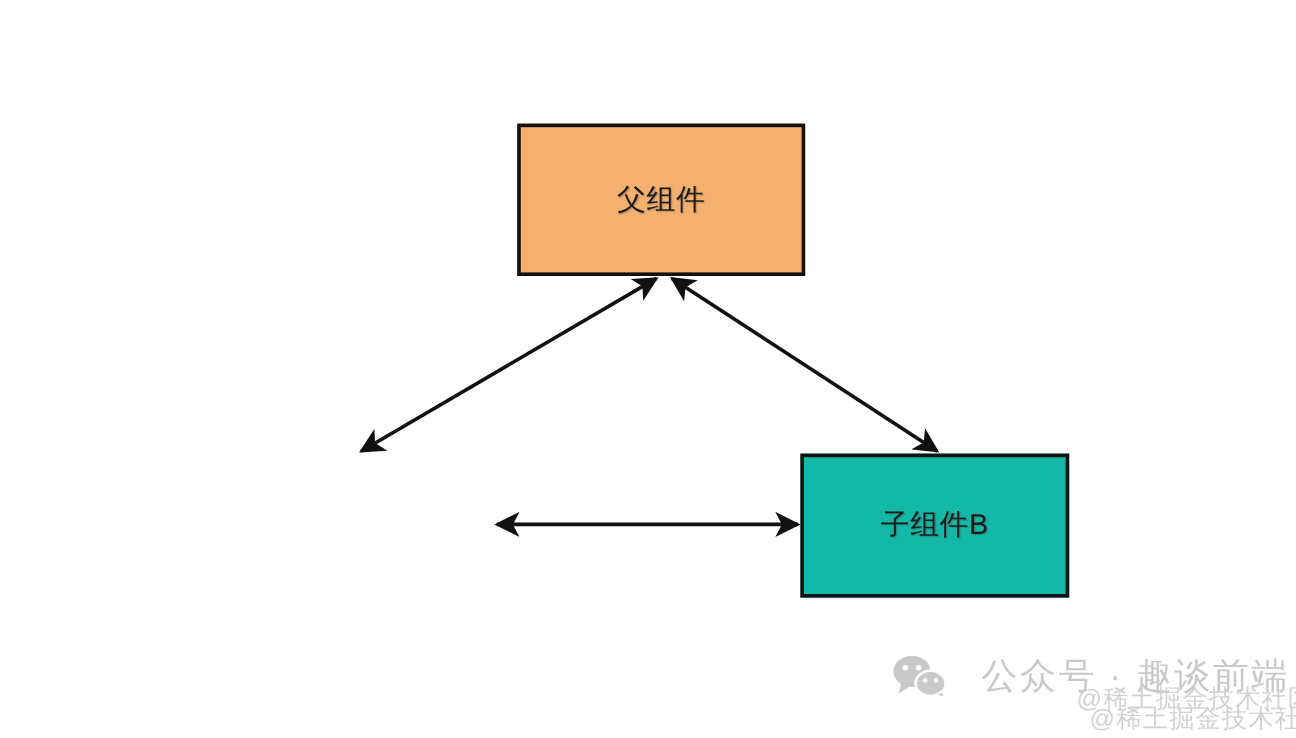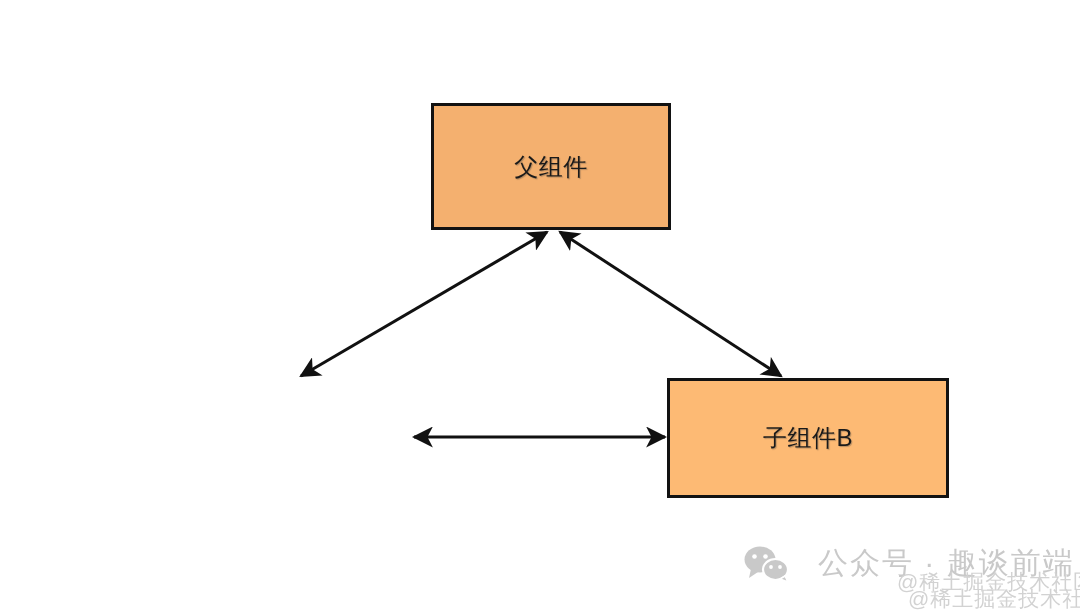"子组件B" #node-child-b { background: #fdba74 -> #14b8a6; width: 282px -> 224px }
